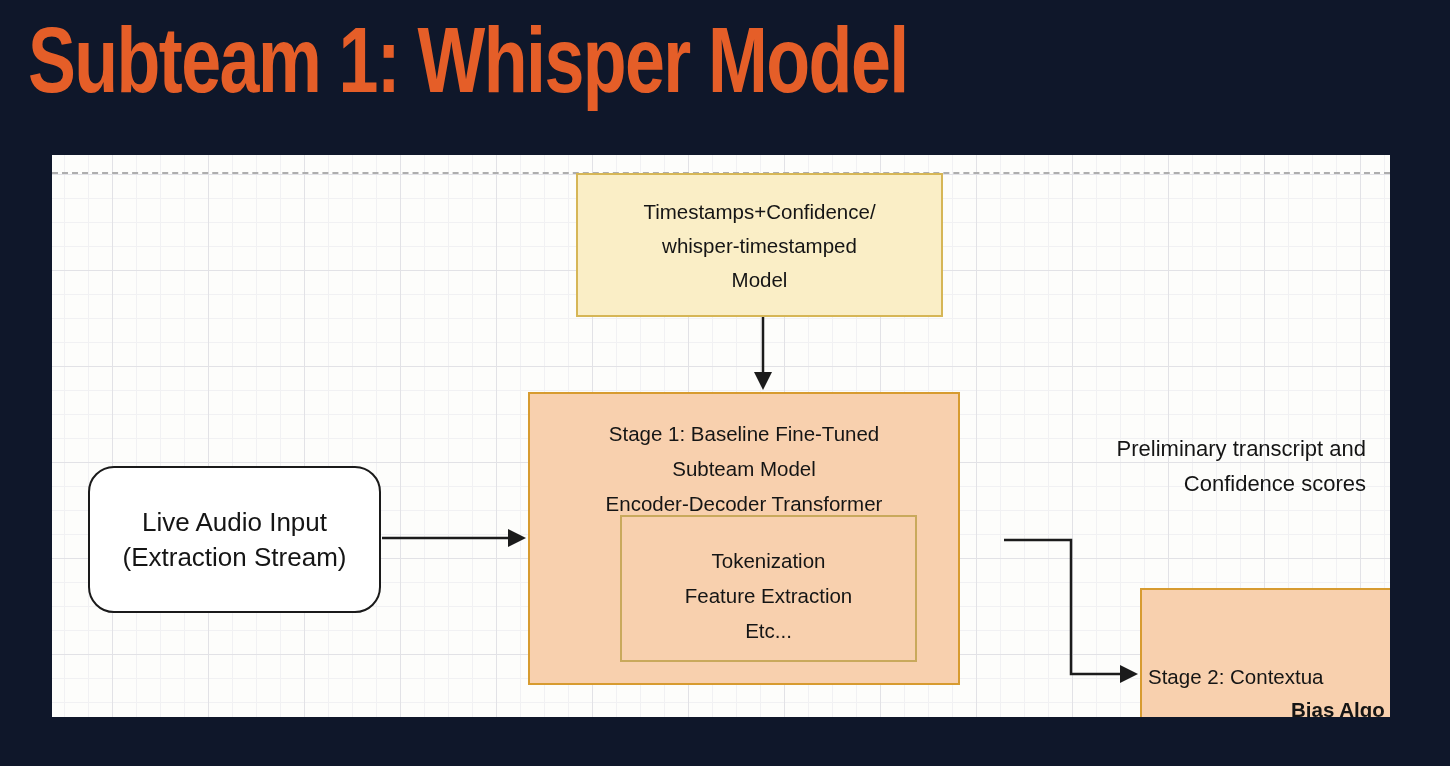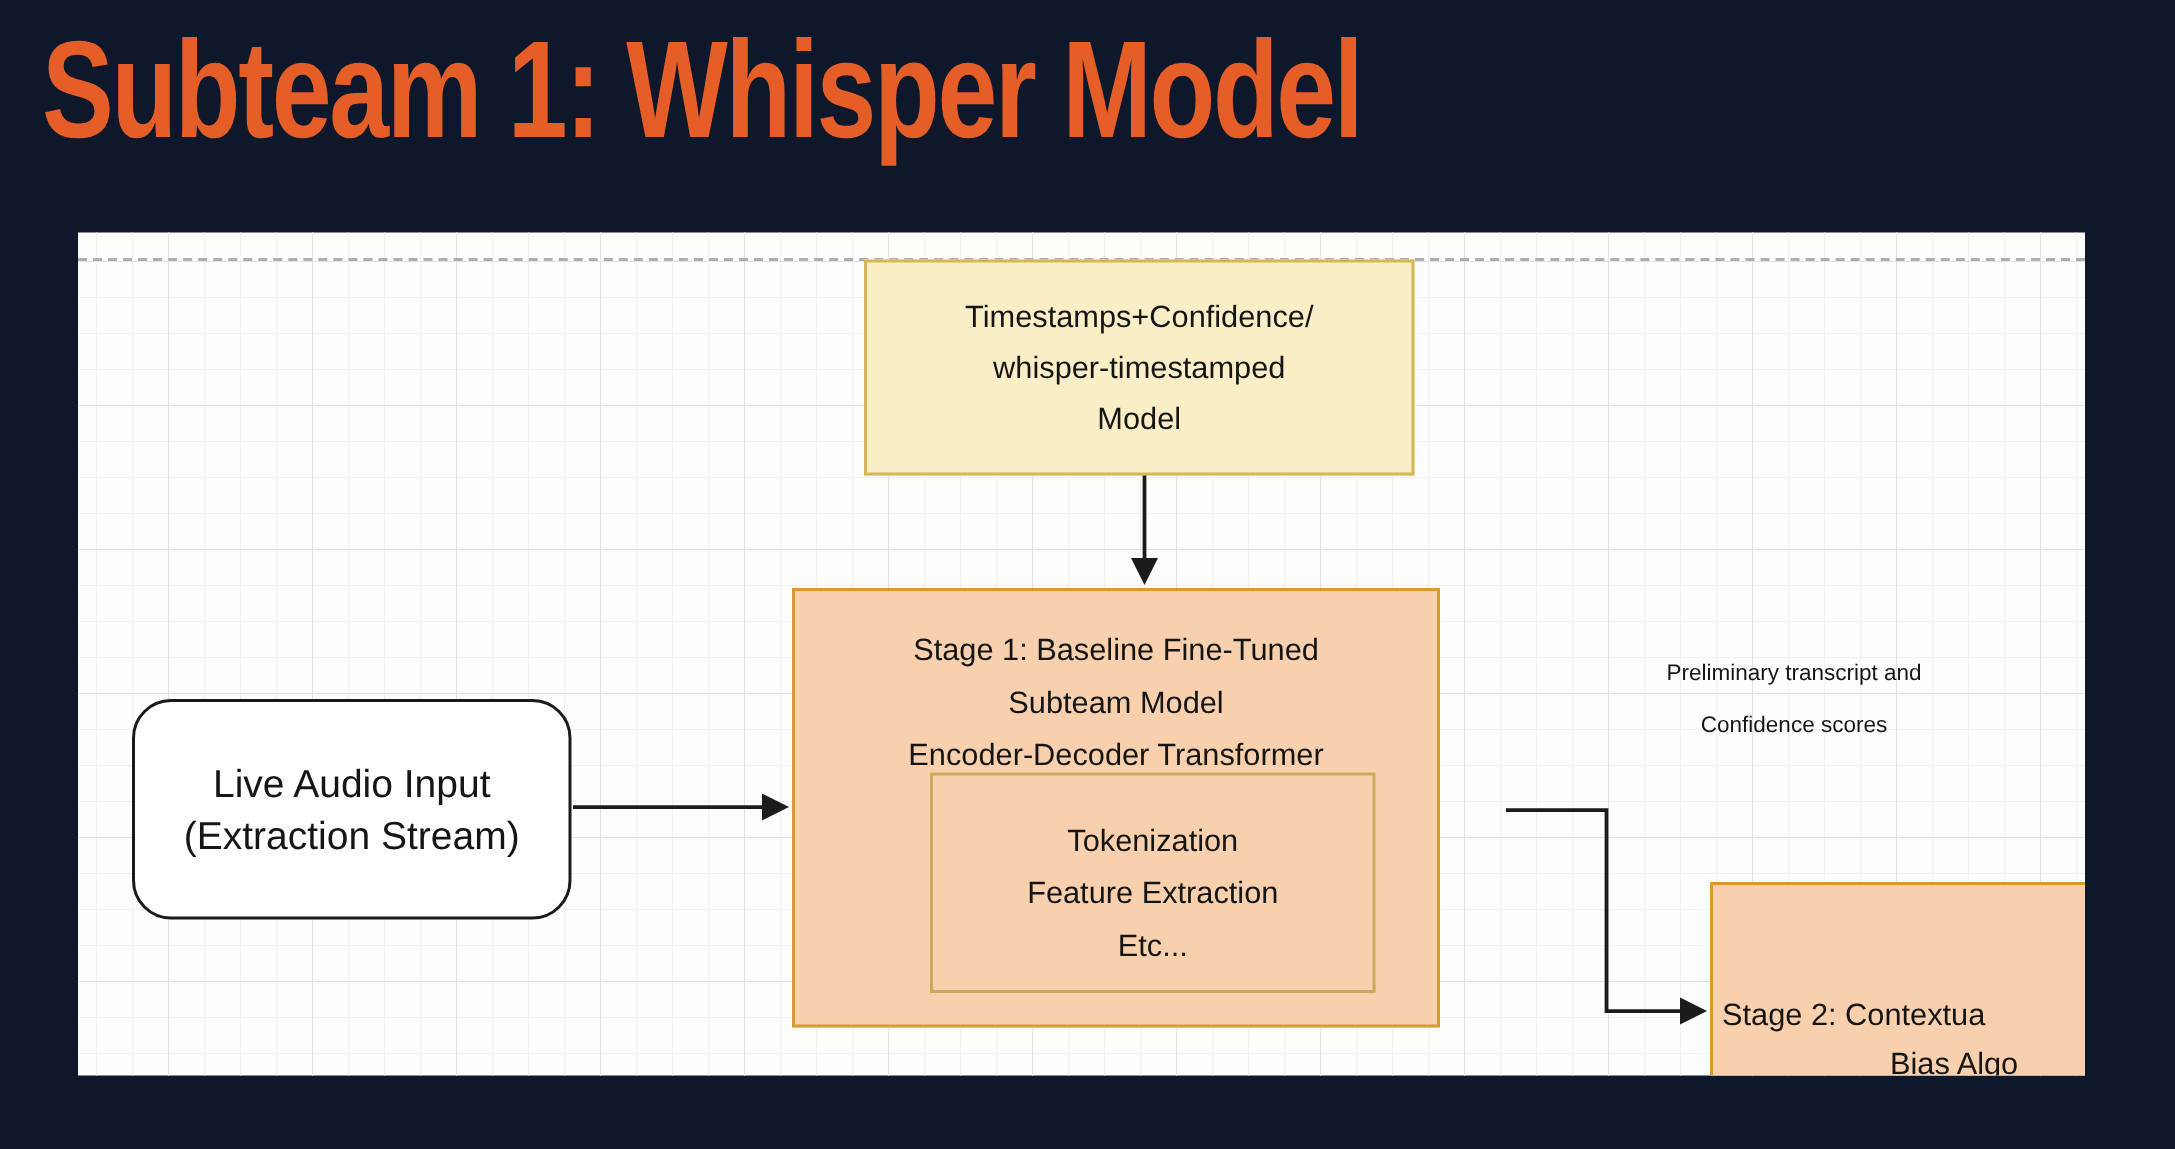"Preliminary transcript and" .float-label { font-size: 15px -> 22px; text-align: center -> right }
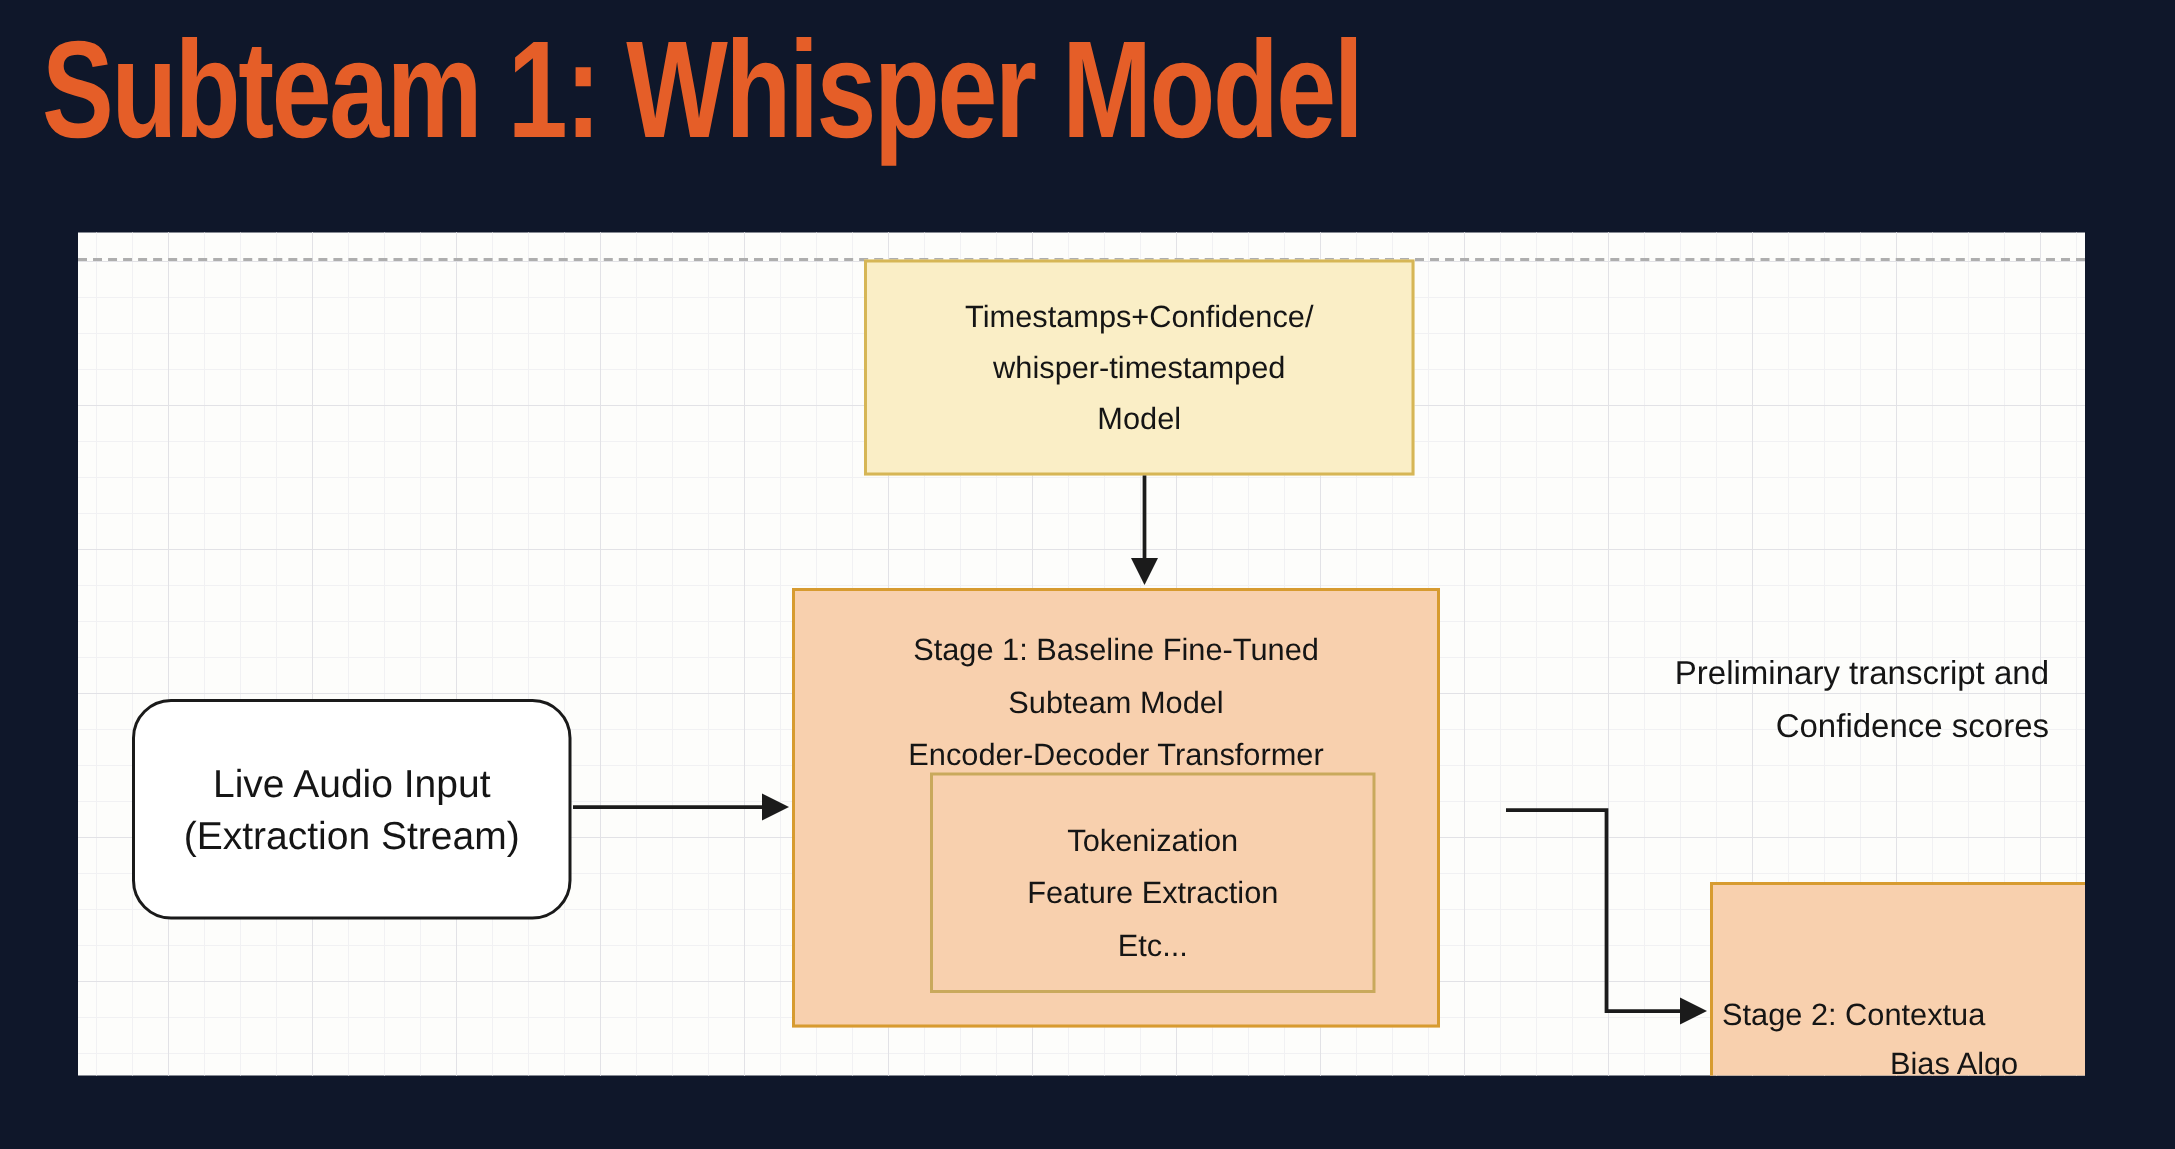"Bias Algo" .node-stage2 .s2-line2 { font-weight: none -> bold; left: 118px -> 149px }
